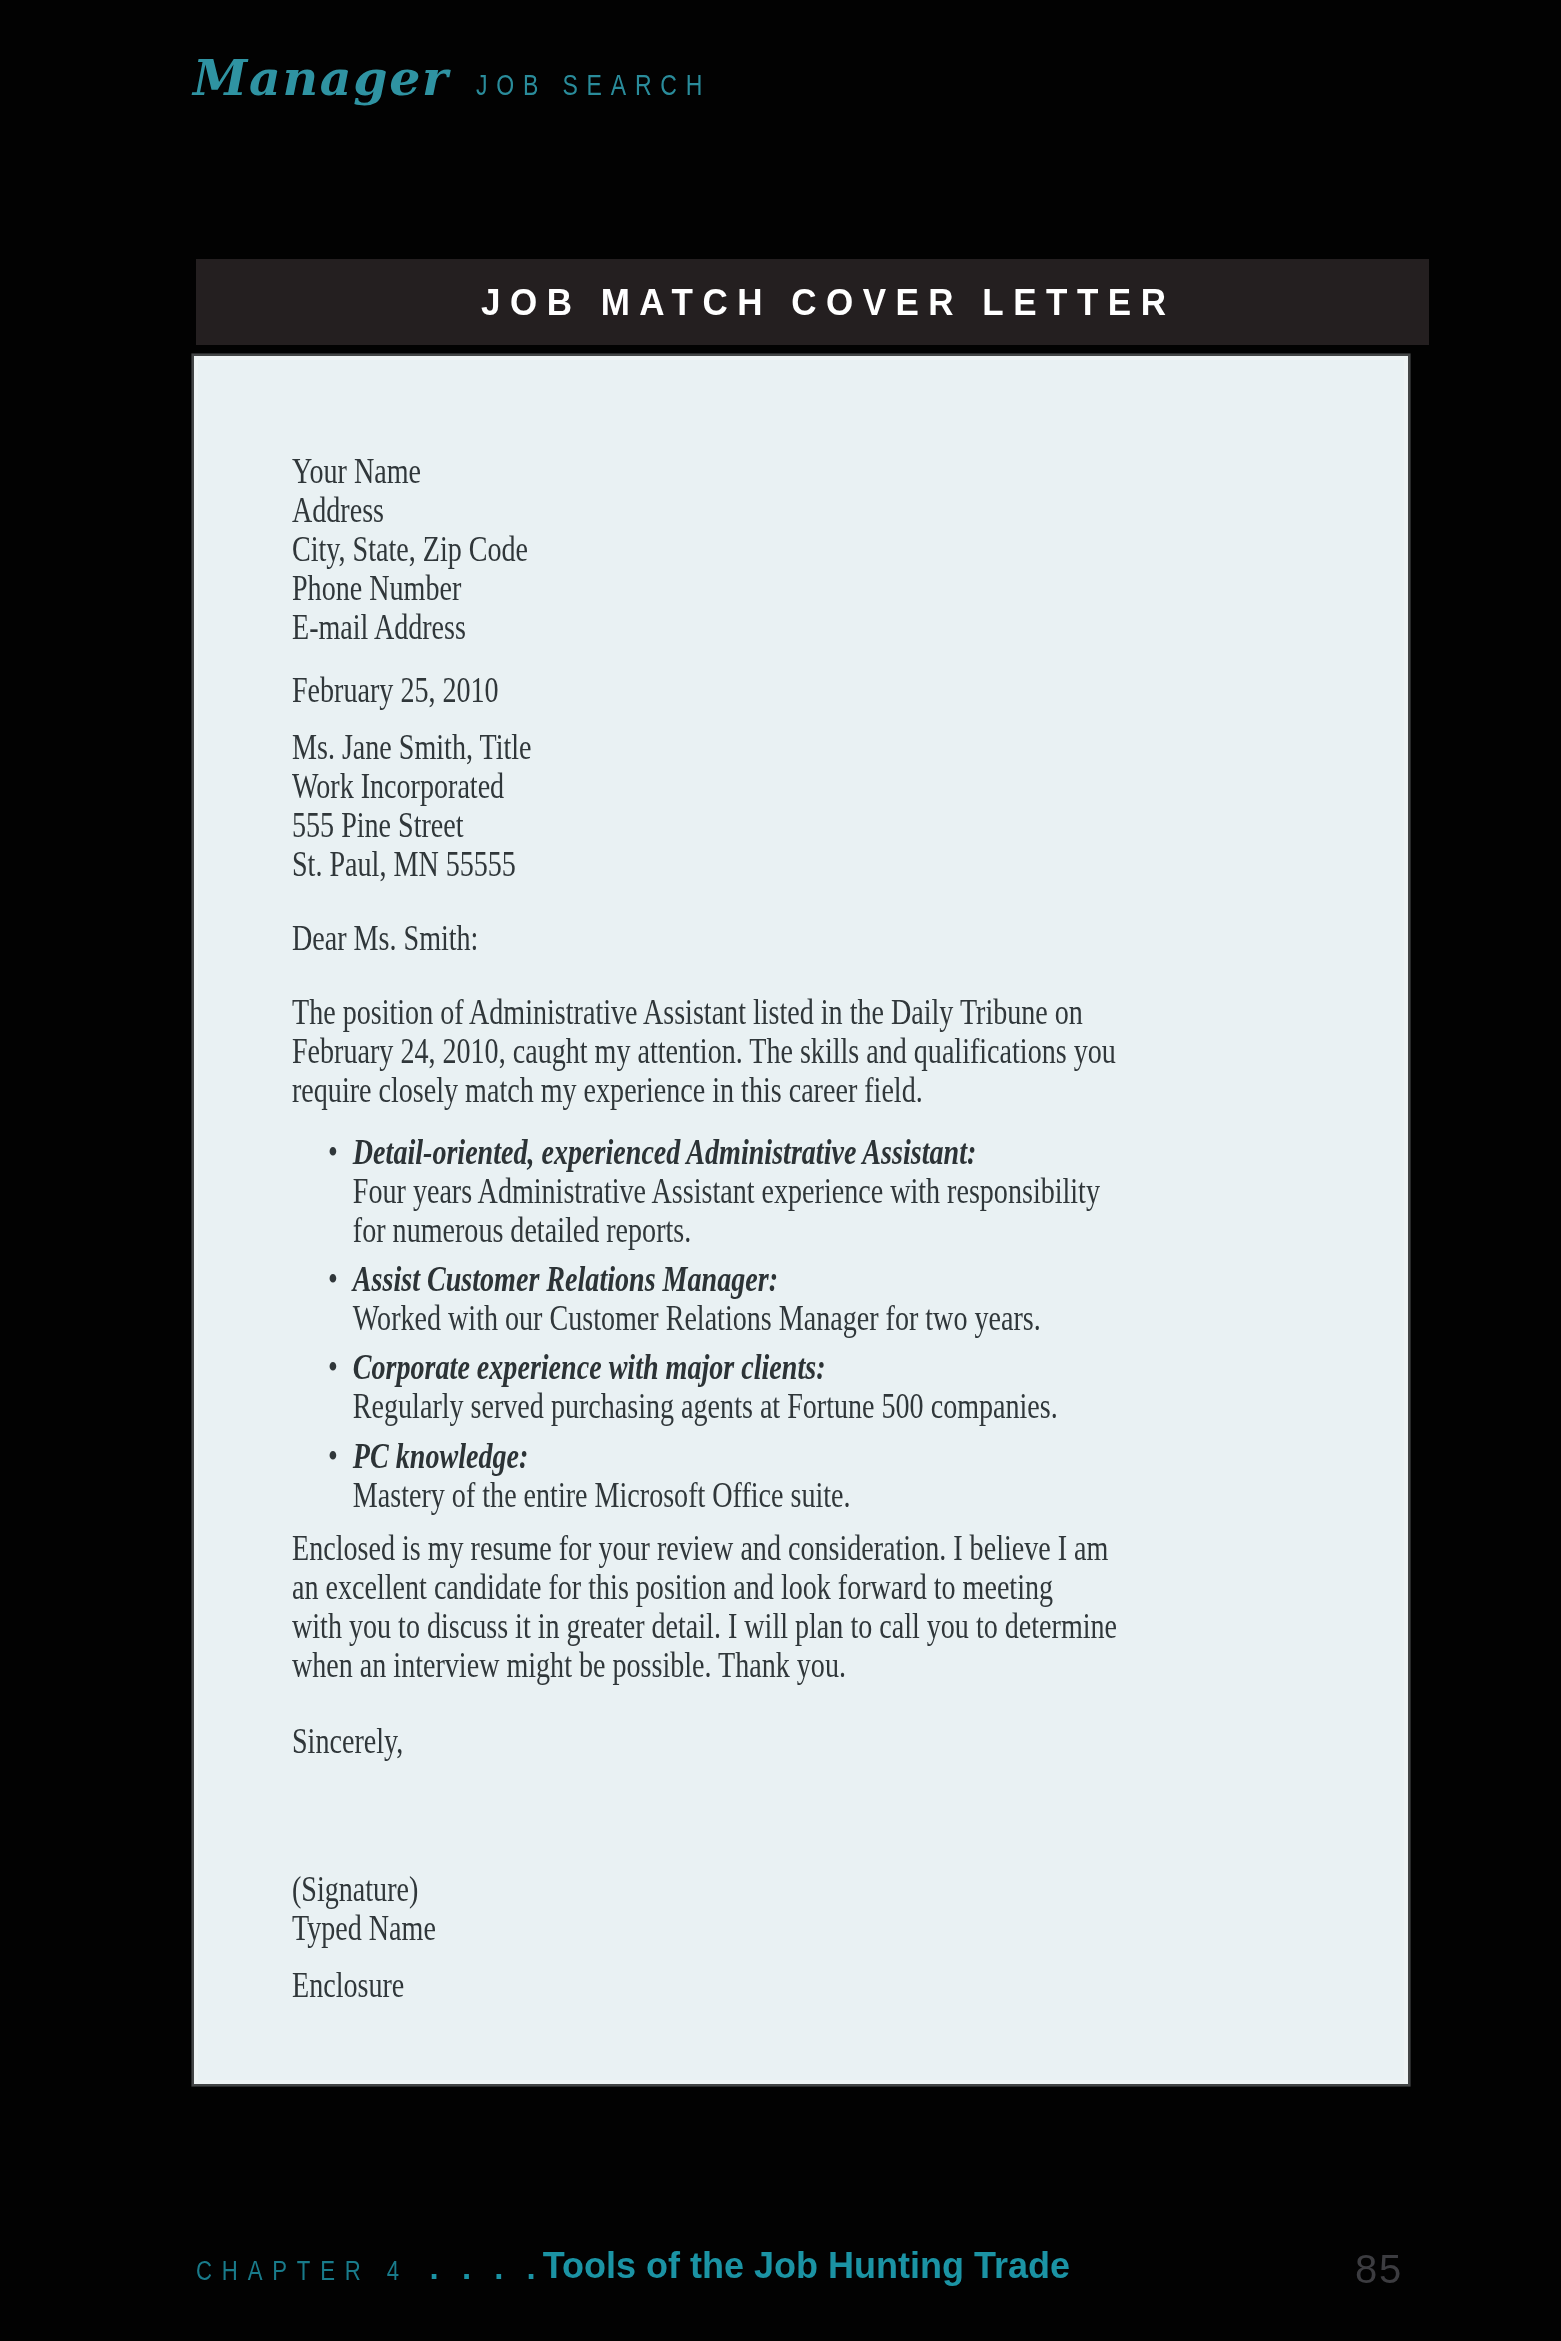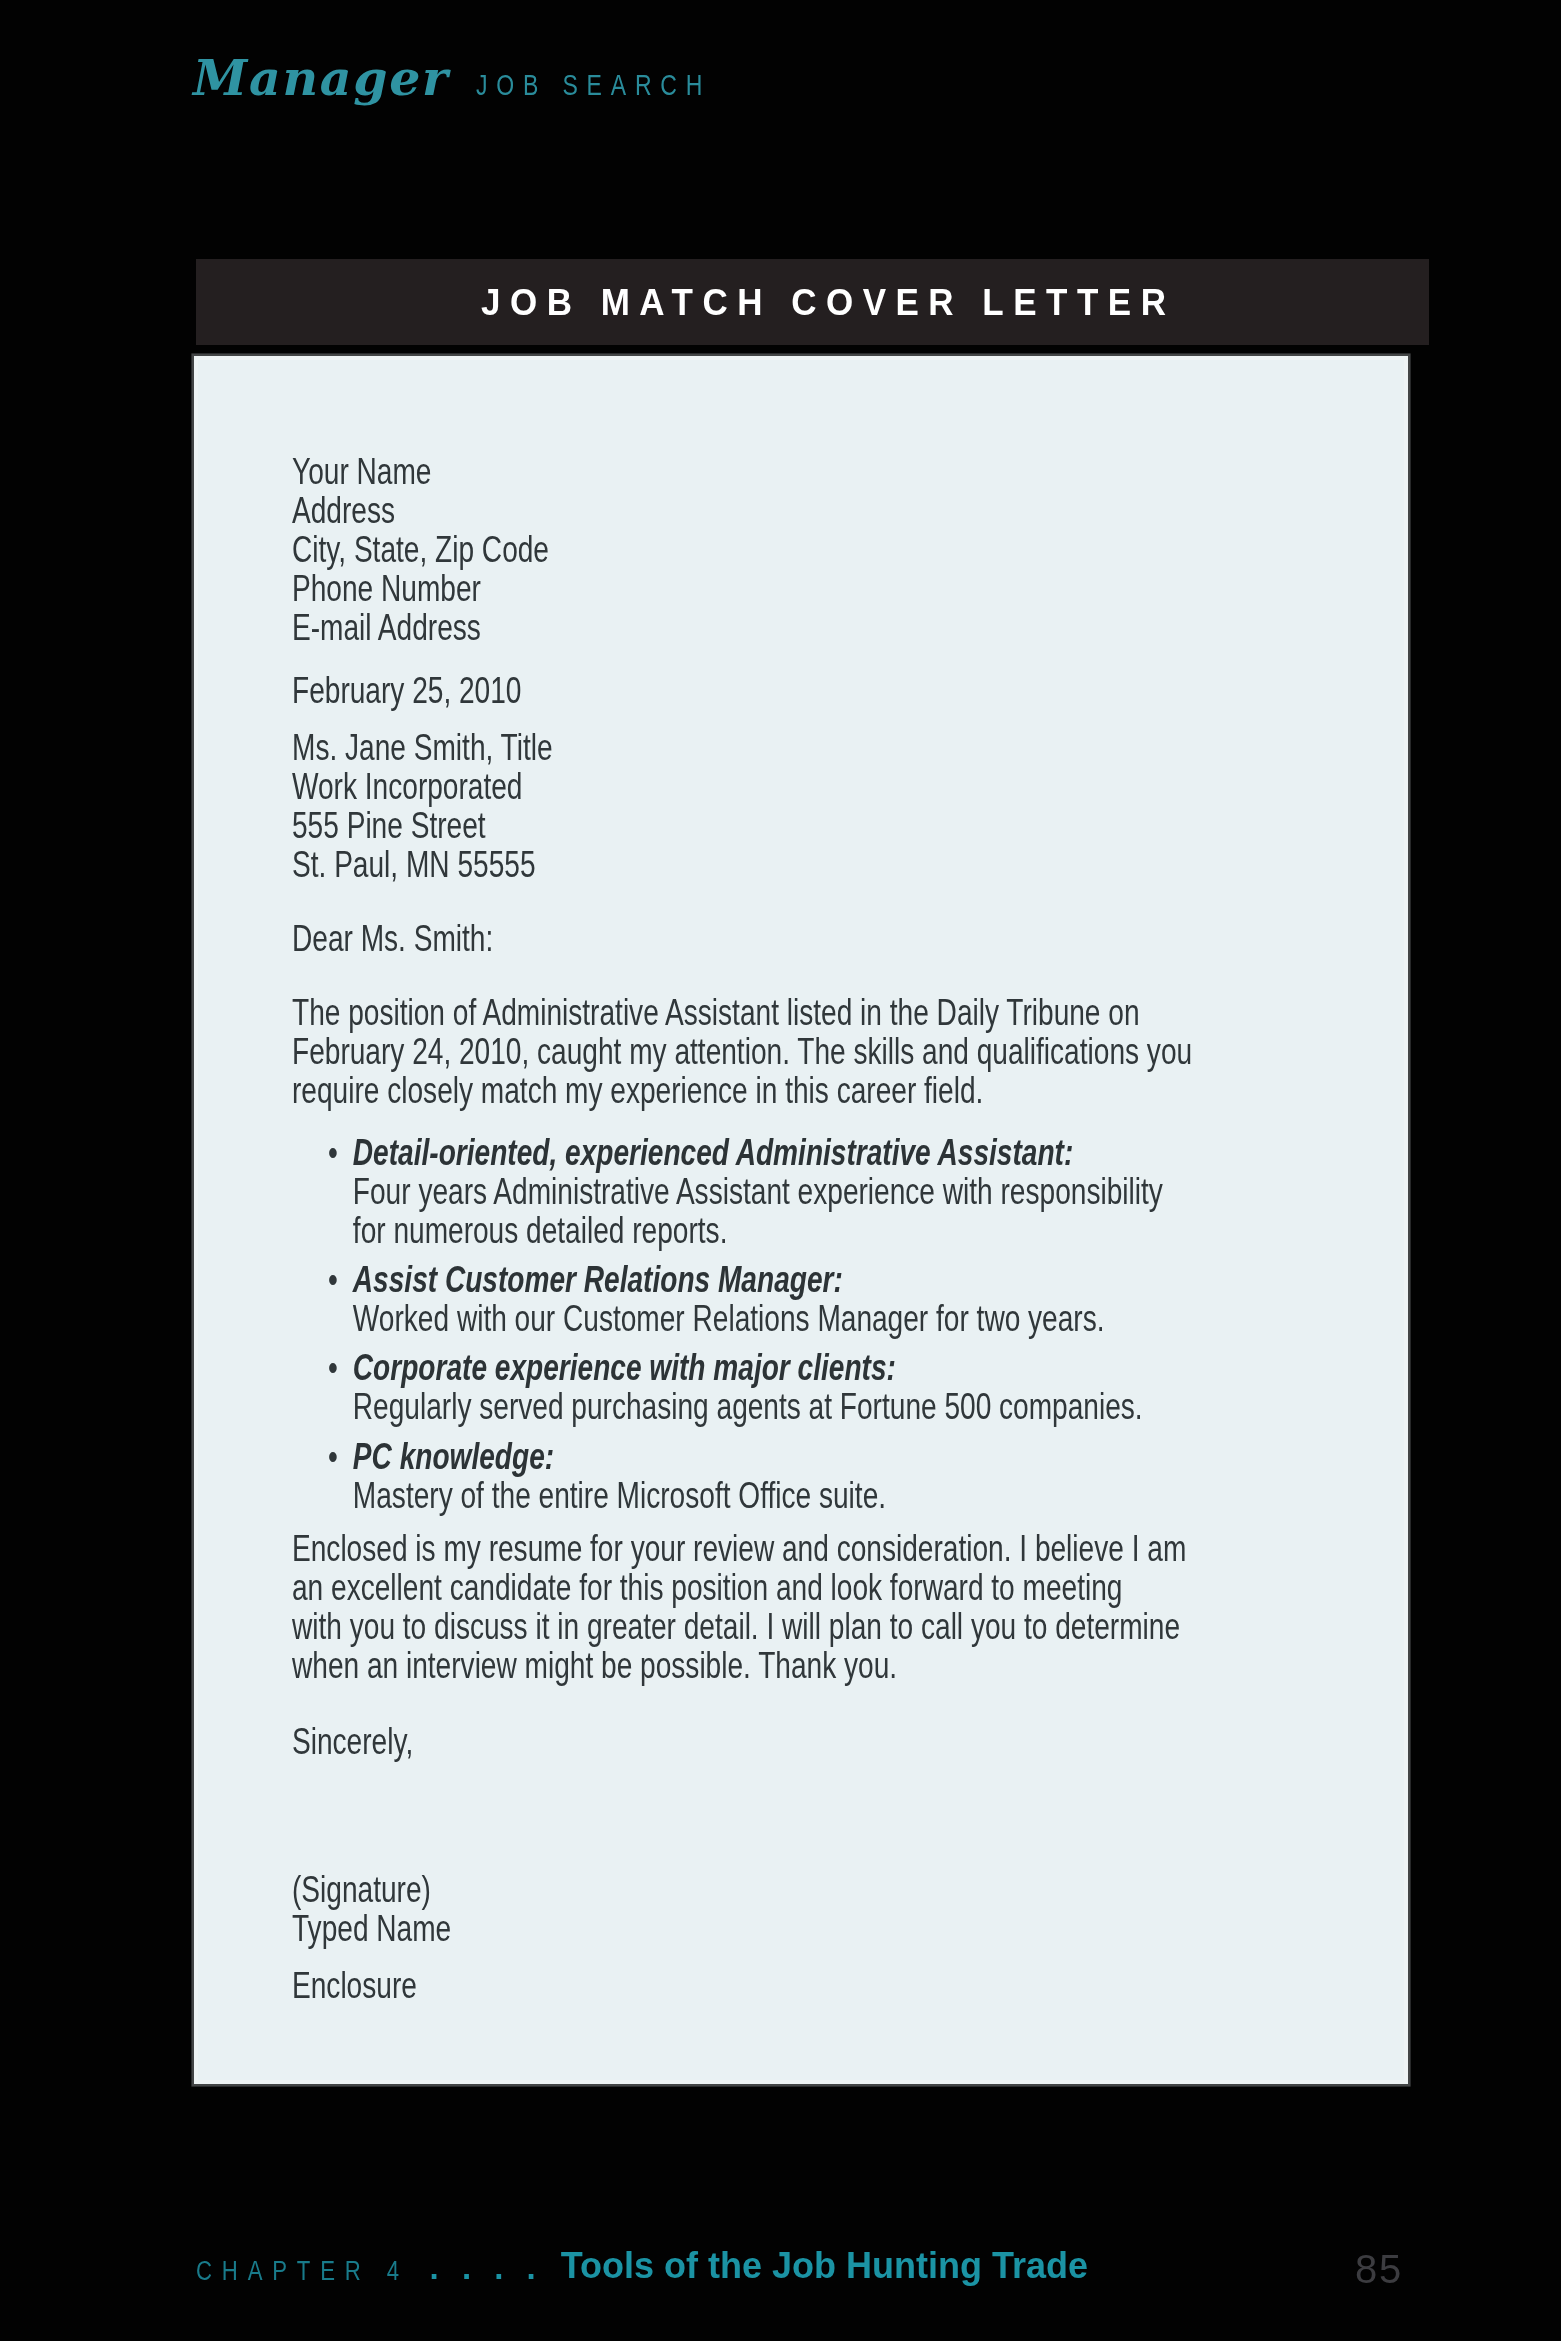"Your Name" #letter-inner { font-family: none -> Liberation Serif, serif }
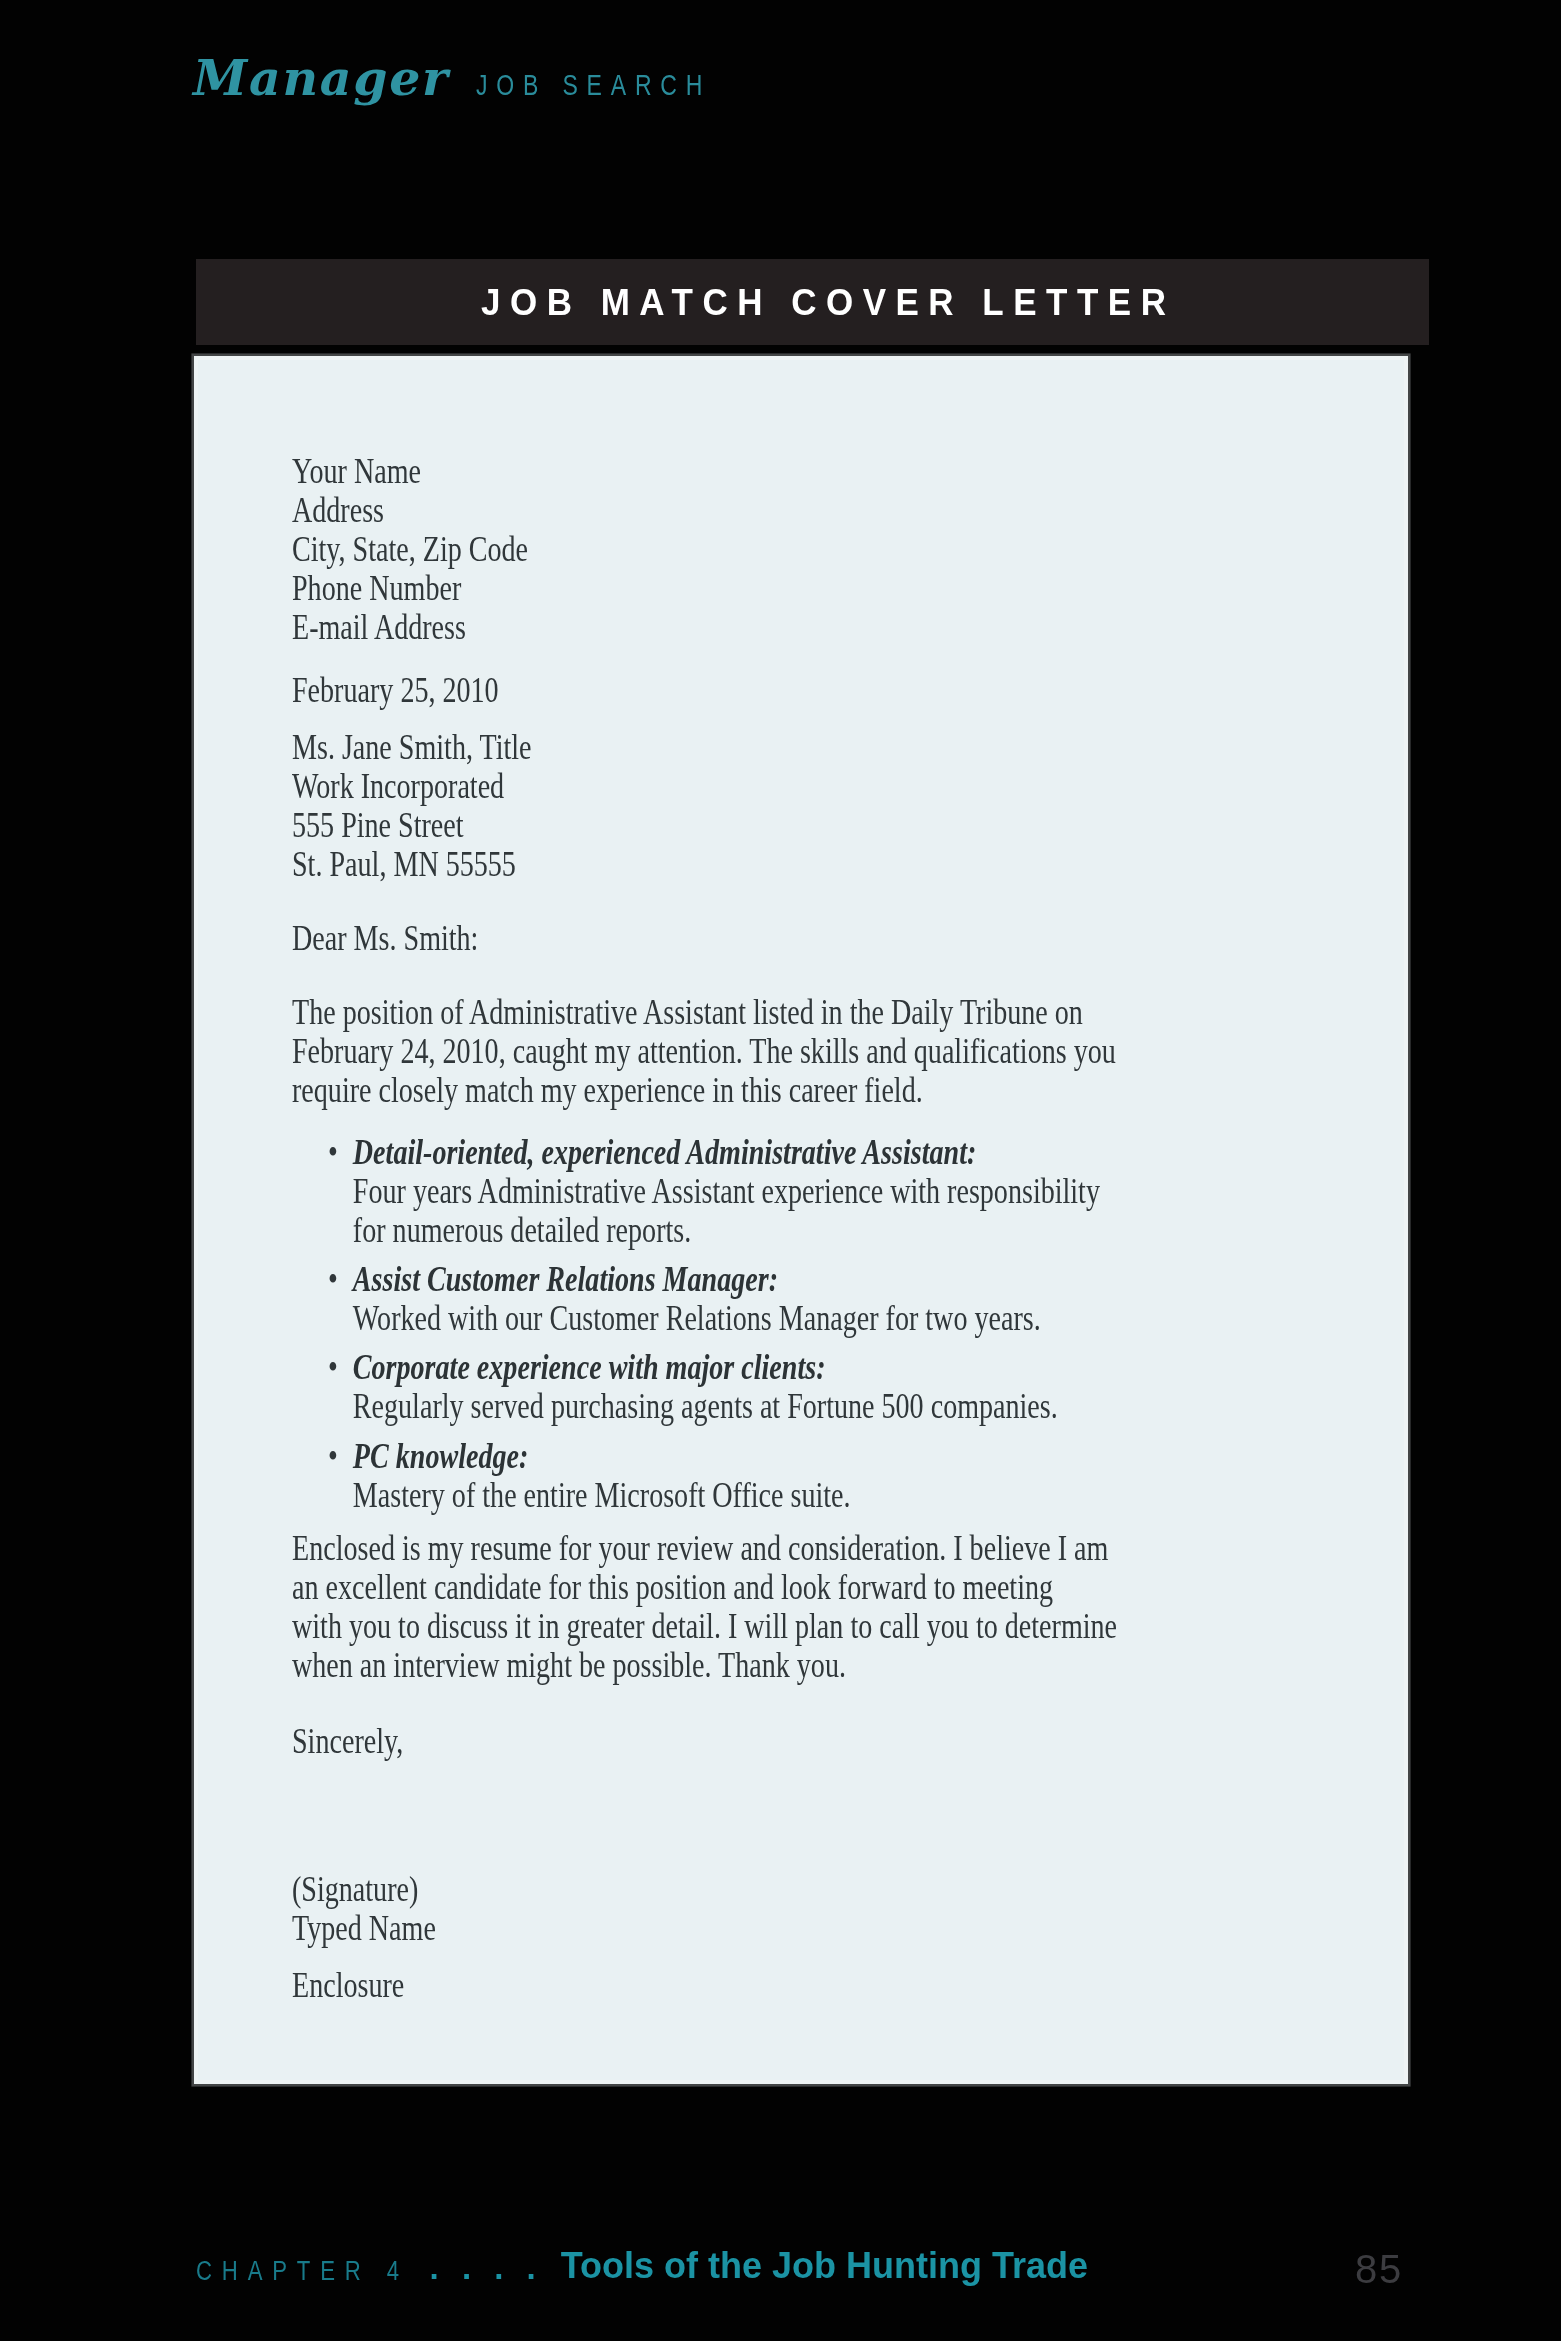"Tools of the Job Hunting" .section-title { margin-left: 18px -> 0 }
